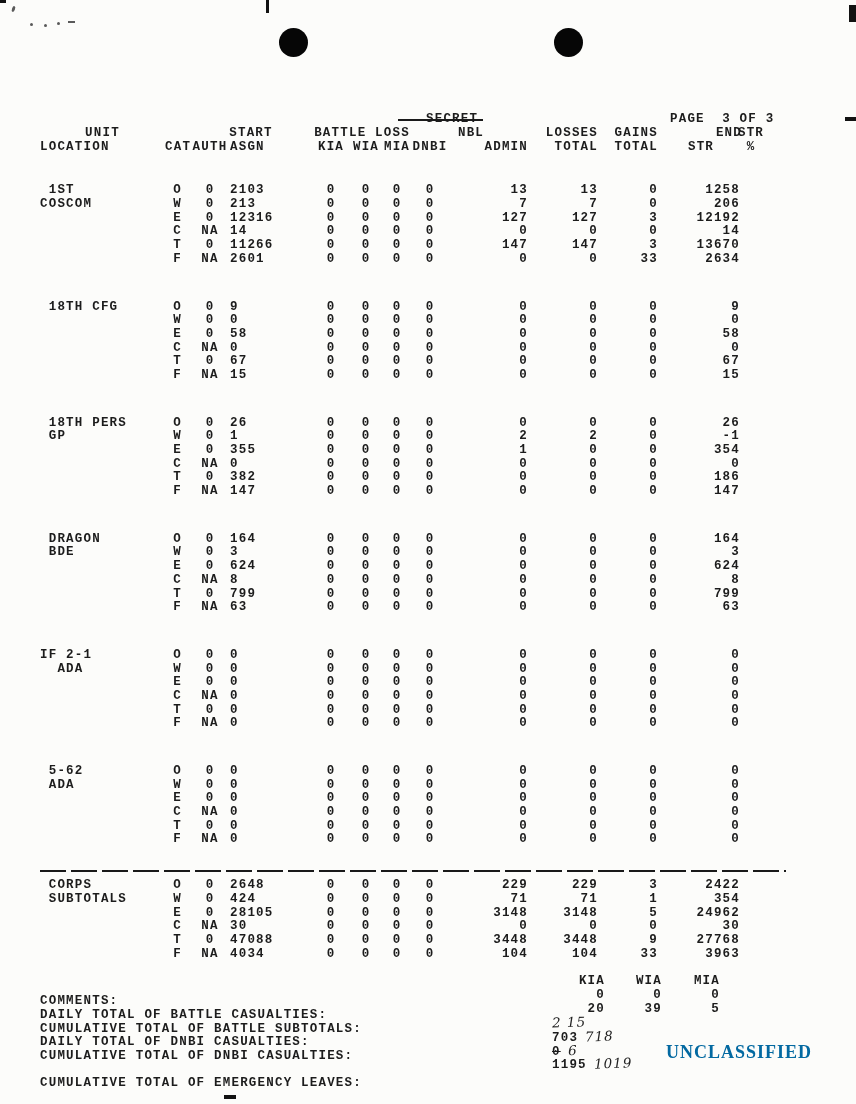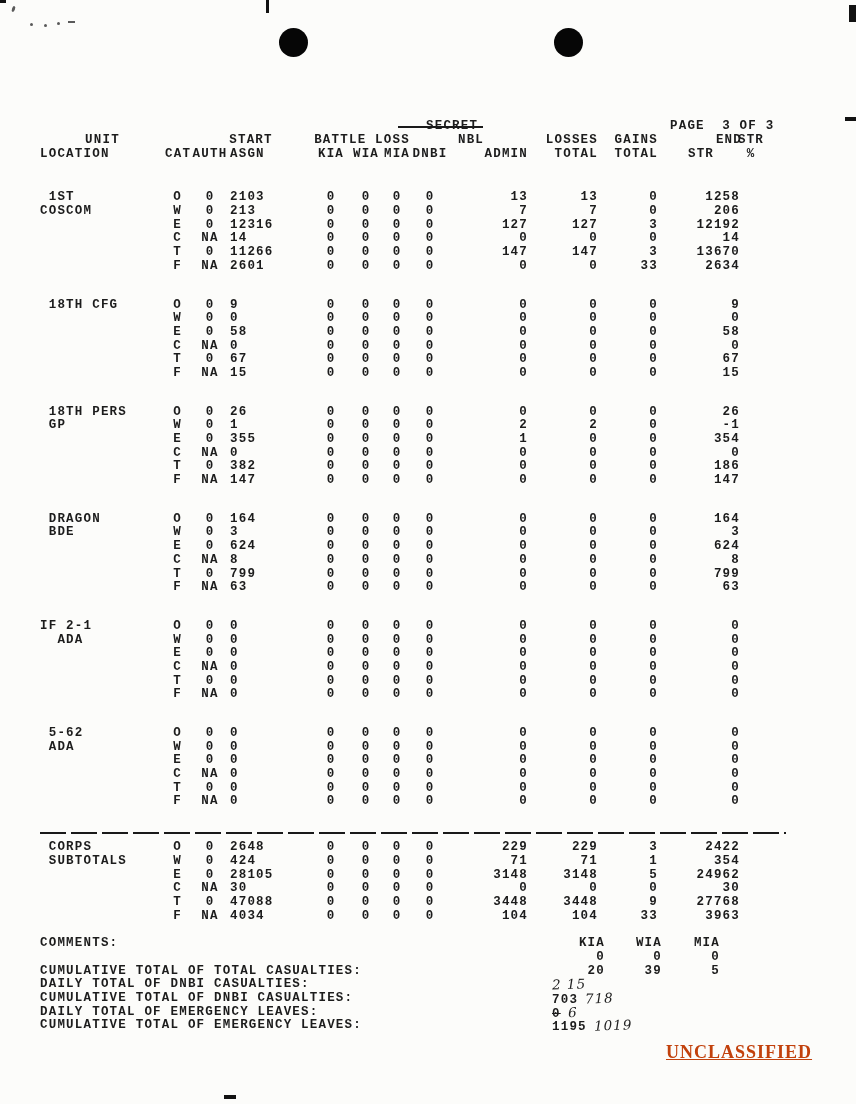"SECRET" .sheet { top: 119px -> 112px }
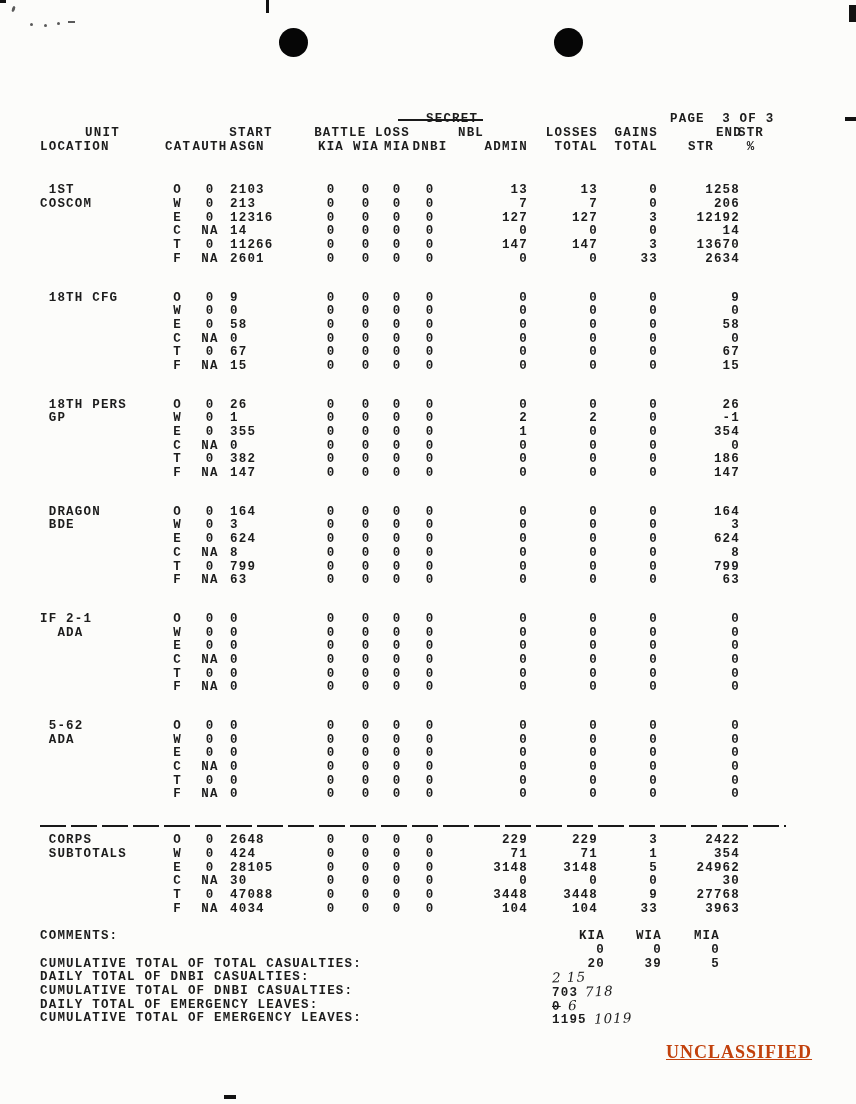"18TH CFG" .tbody .block { margin-top: 25px -> 34px }
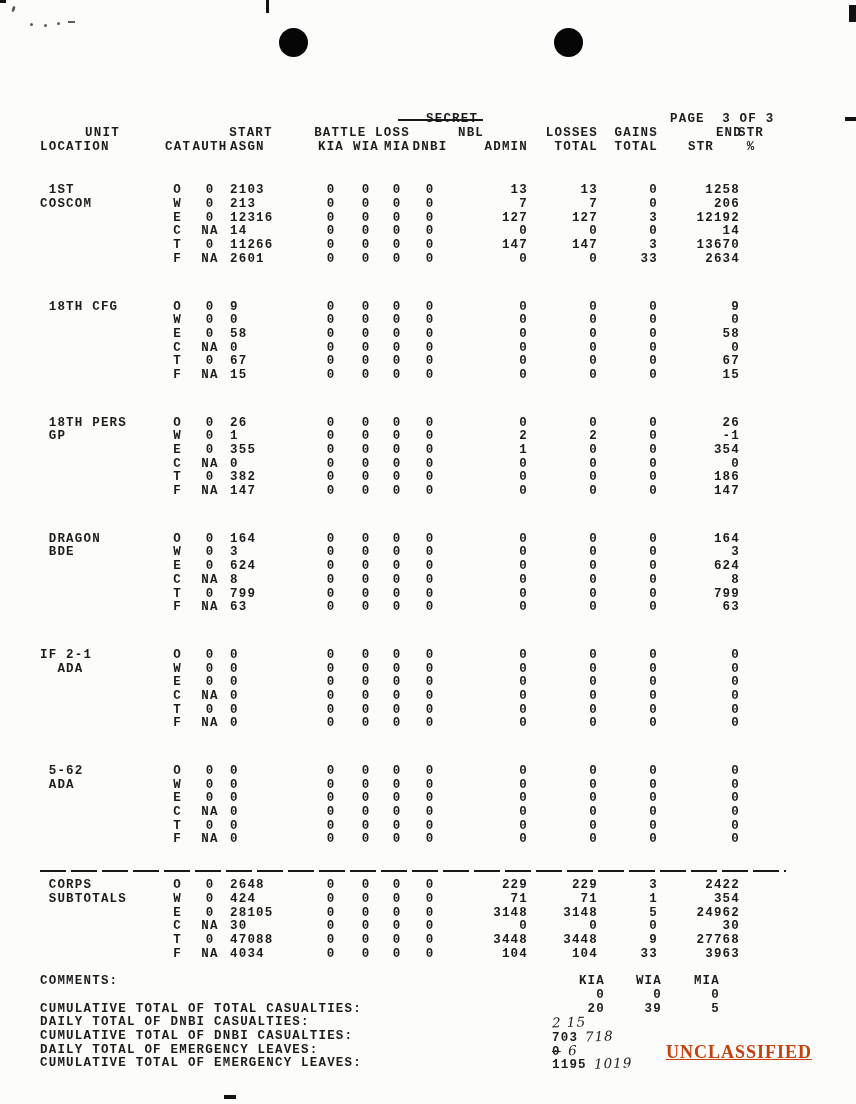"COMMENTS:" .clabel { margin-top: none -> 20px }
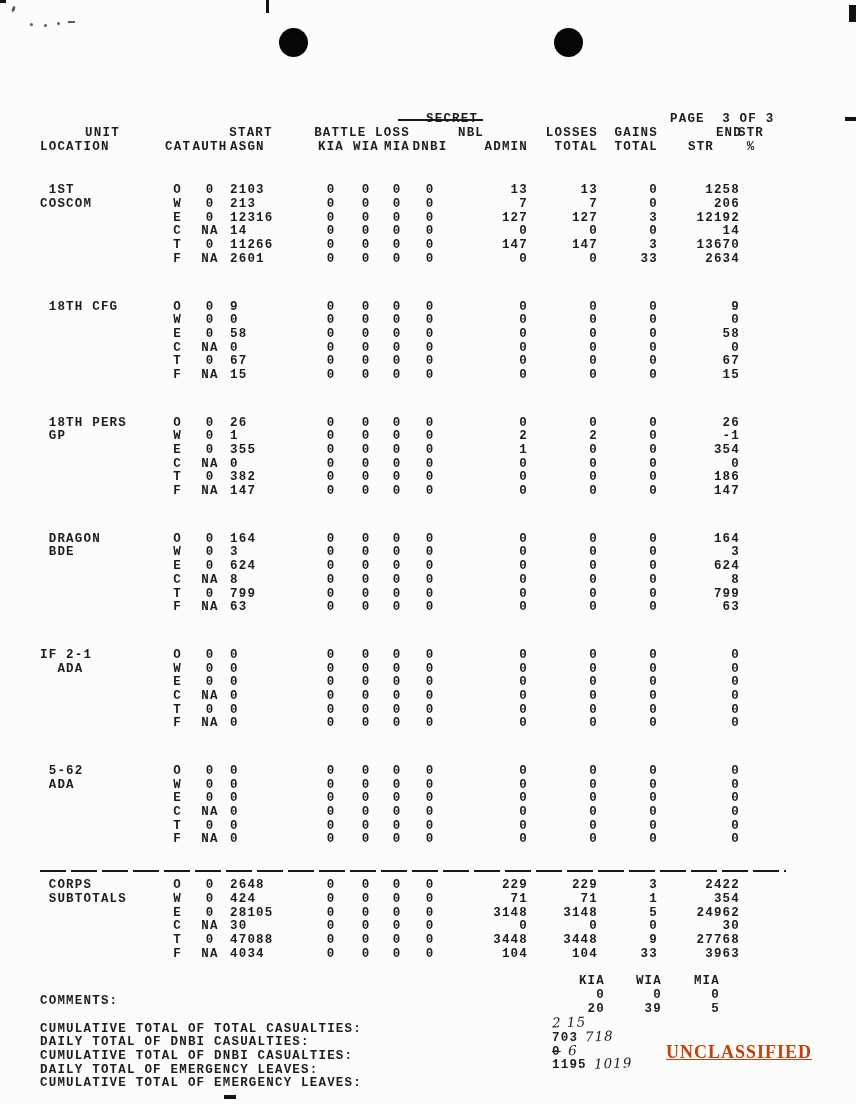"DAILY TOTAL OF BATTLE CASUALTIES:" div.clabel { html: none -> <div>DAILY TOTAL OF BATTLE CASUALTIES:</div> }
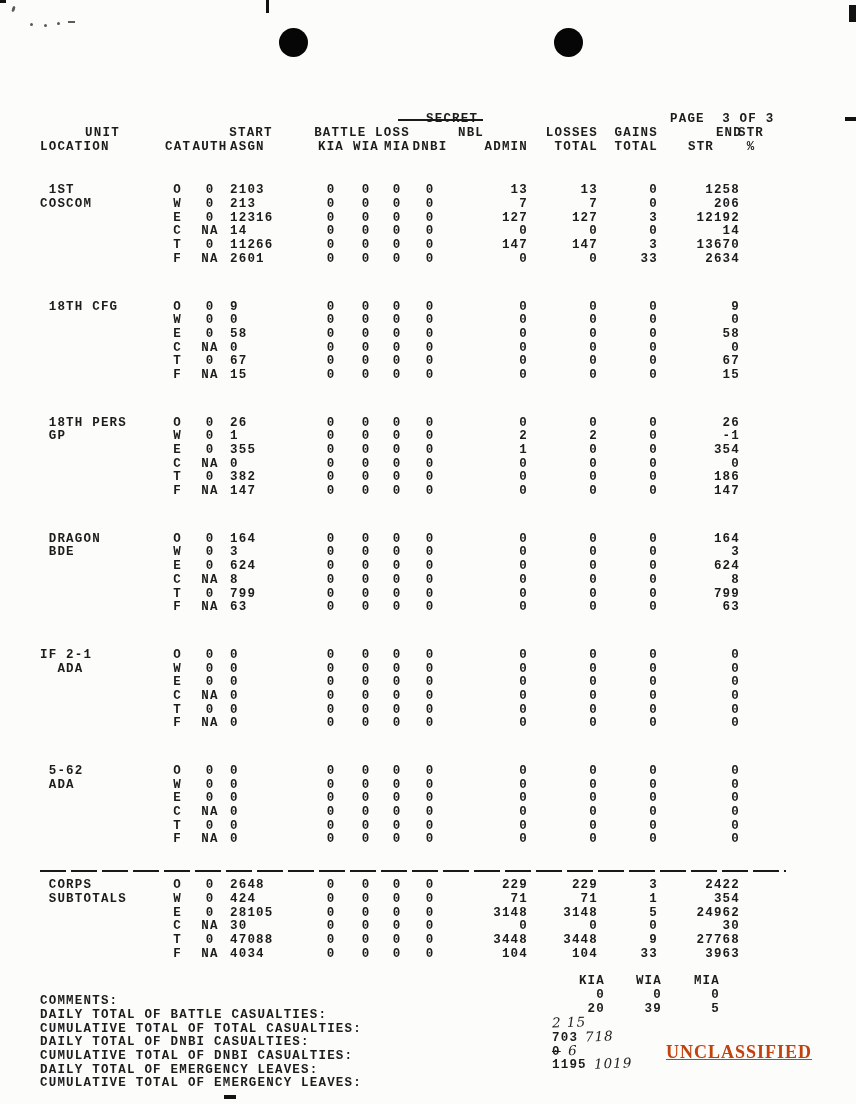"CUMULATIVE TOTAL OF TOTAL CASUALTIES:" div.clabel { text: TOTAL CASUALTIES -> BATTLE SUBTOTALS }
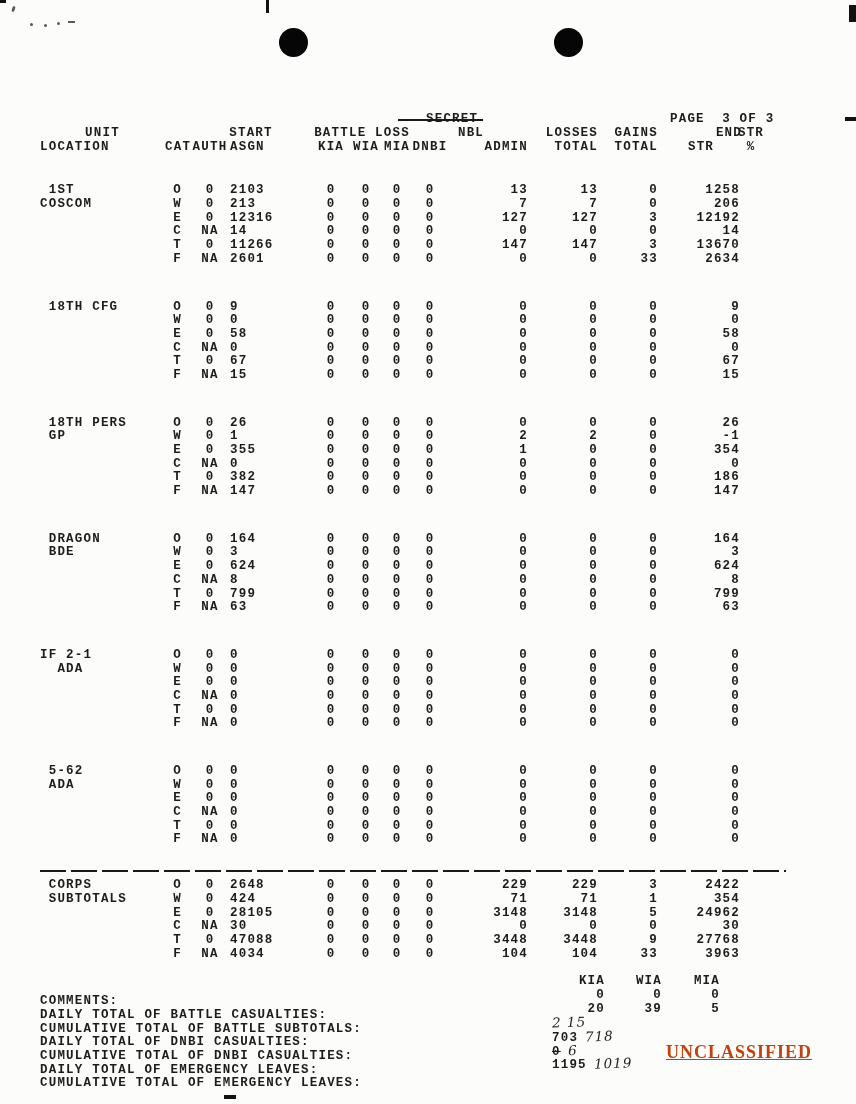"UNCLASSIFIED" .stamp { color: #c2410c -> #0369a1; text-decoration: underline -> none }
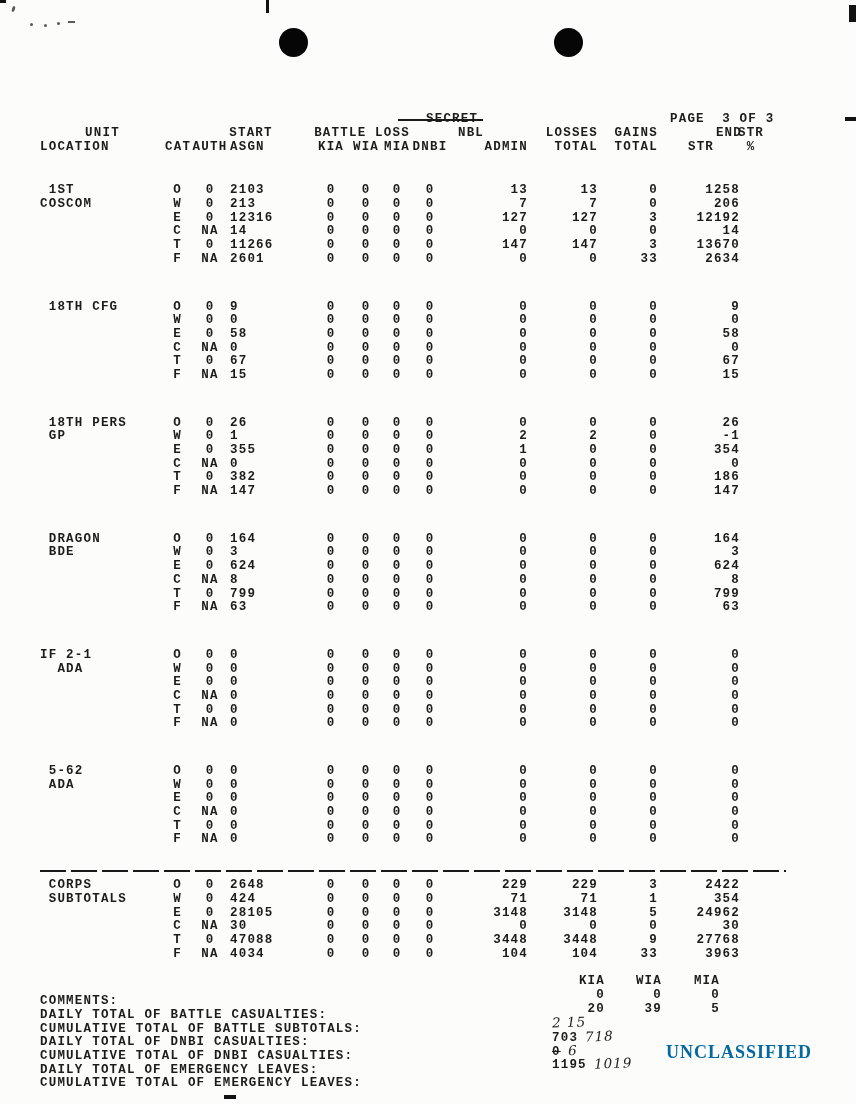"DAILY TOTAL OF EMERGENCY LEAVES:" div.clabel { html: <div>DAILY TOTAL OF EMERGENCY LEAVES:</div> -> none }
